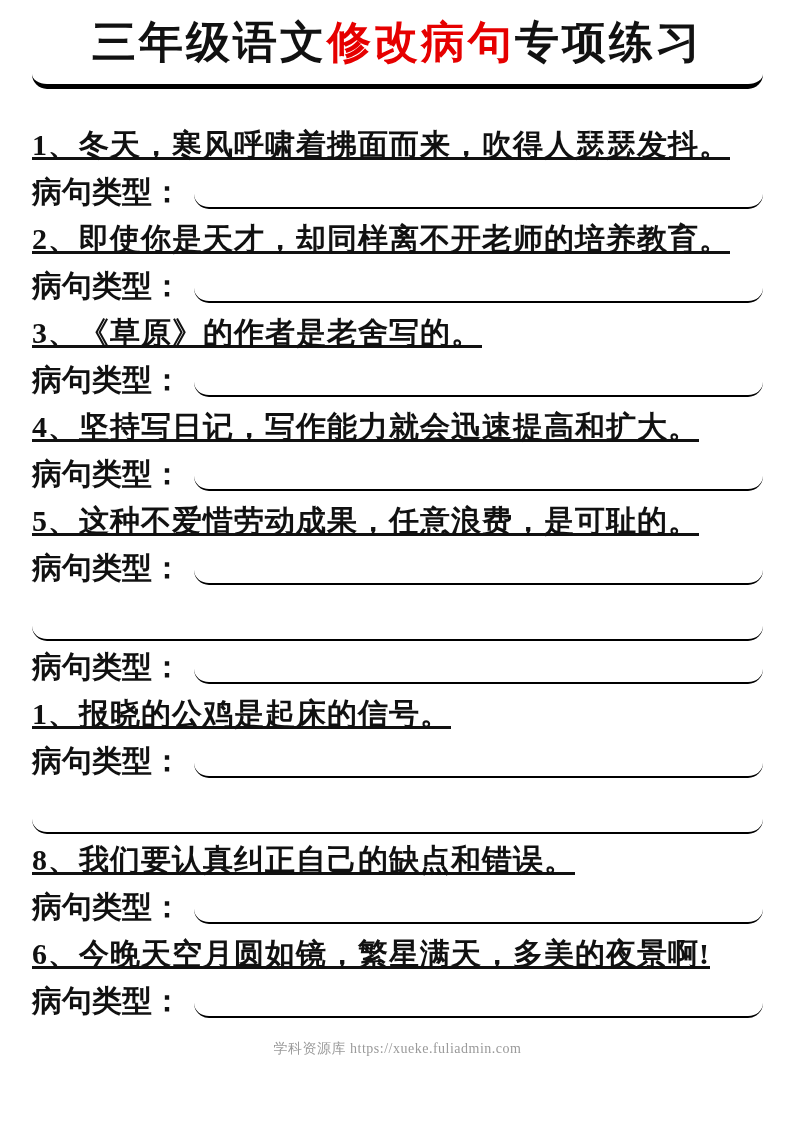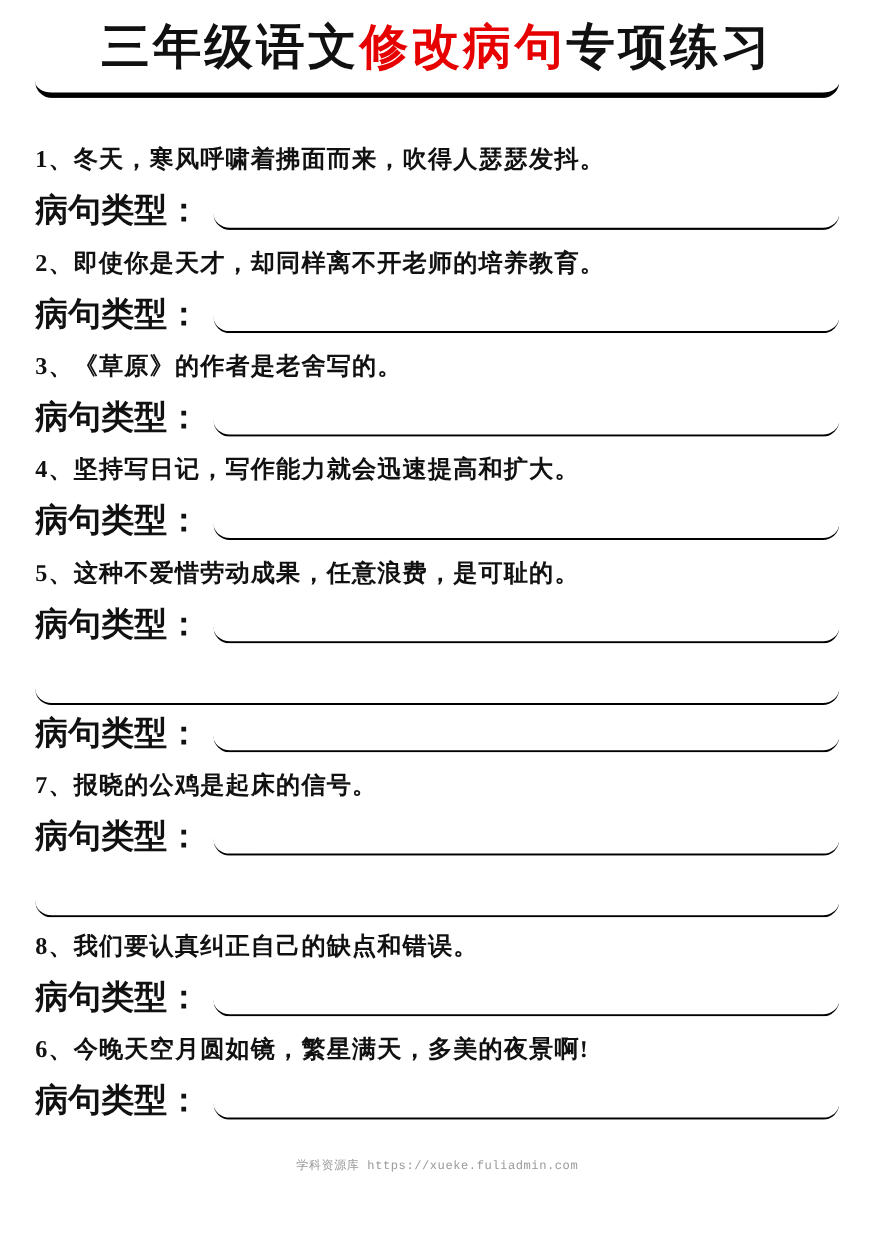"1、冬天，寒风呼啸着拂面而来，吹得人瑟瑟发抖。" .sentence { font-size: 22px -> 30px; text-decoration: none -> underline }
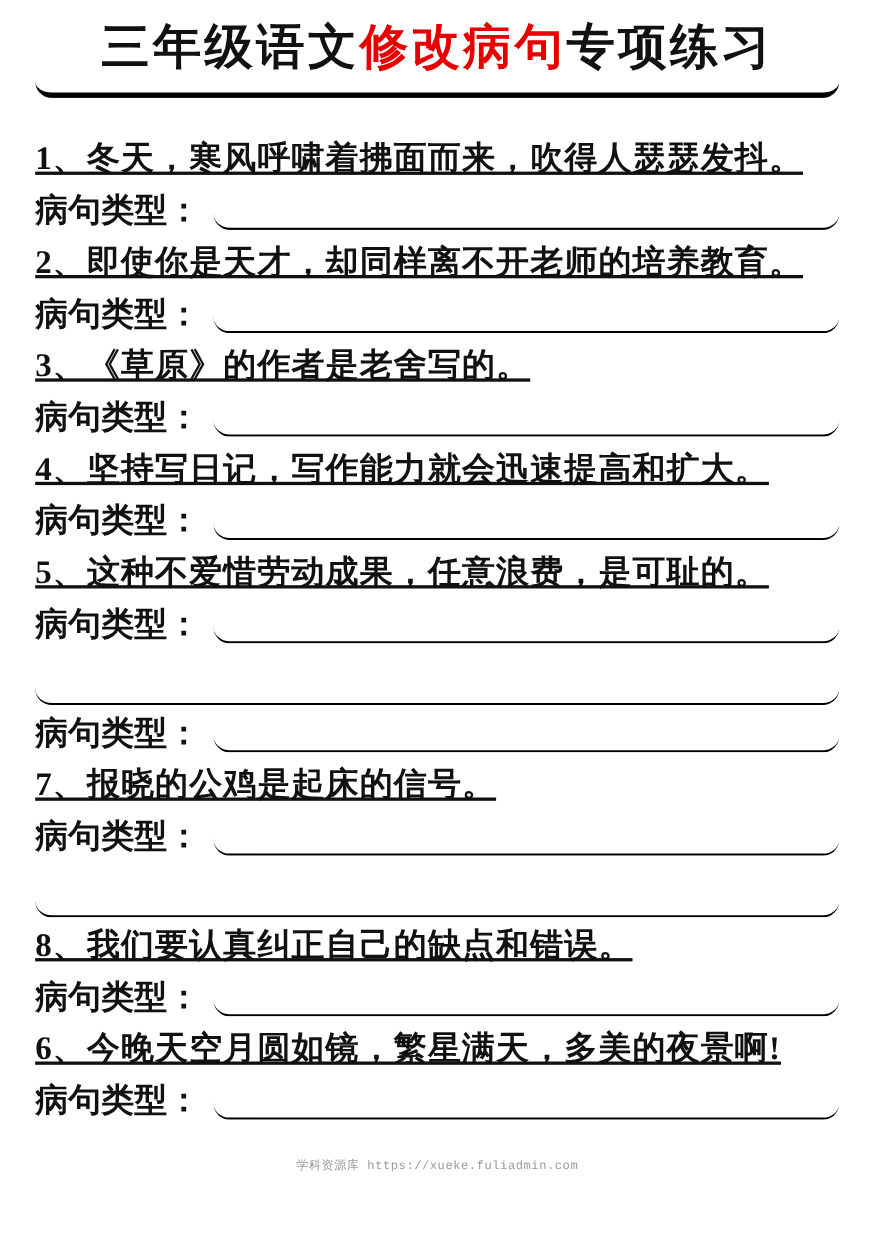"7、报晓的公鸡是起床的信号。" div.sentence { text: 7 -> 1 }
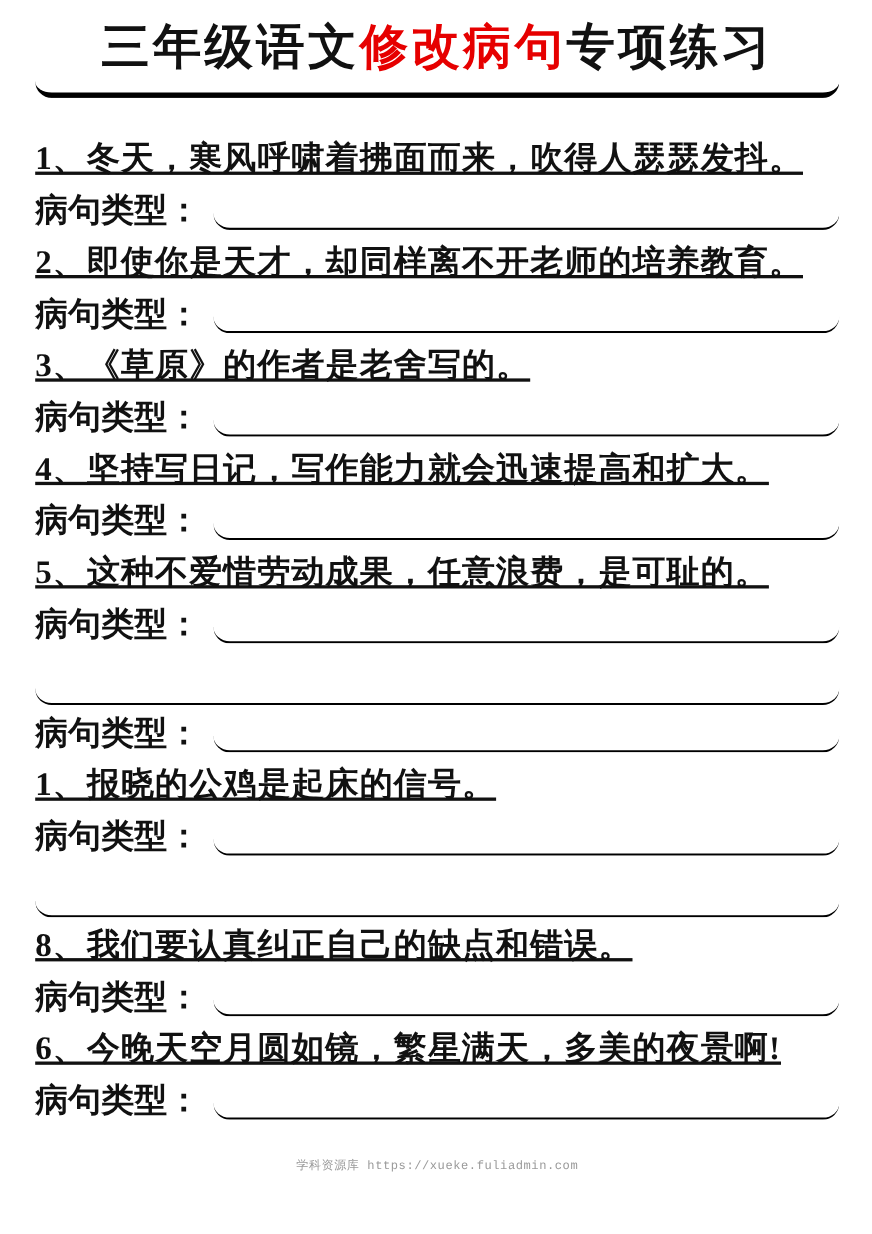"学科资源库 https://xueke.fuliadmin.com" .footer { font-family: Liberation Mono, monospace -> Liberation Serif, serif; font-size: 11px -> 14px; margin-top: 28px -> 16px }
